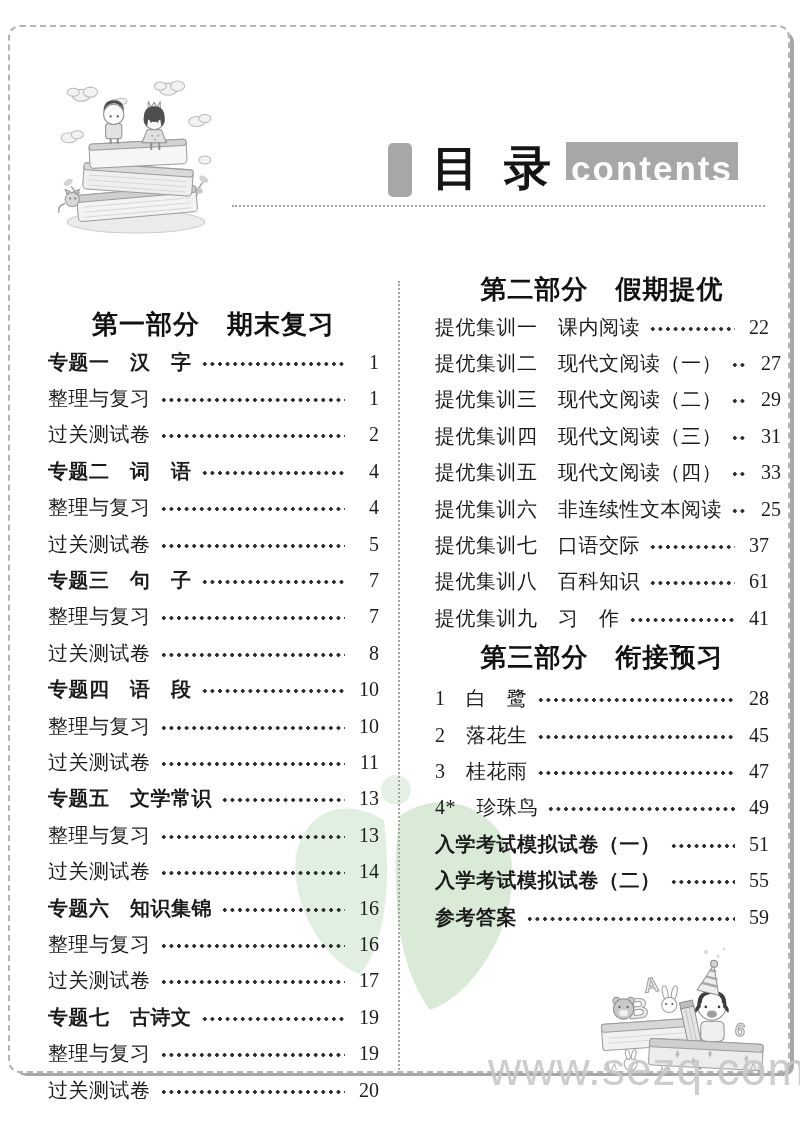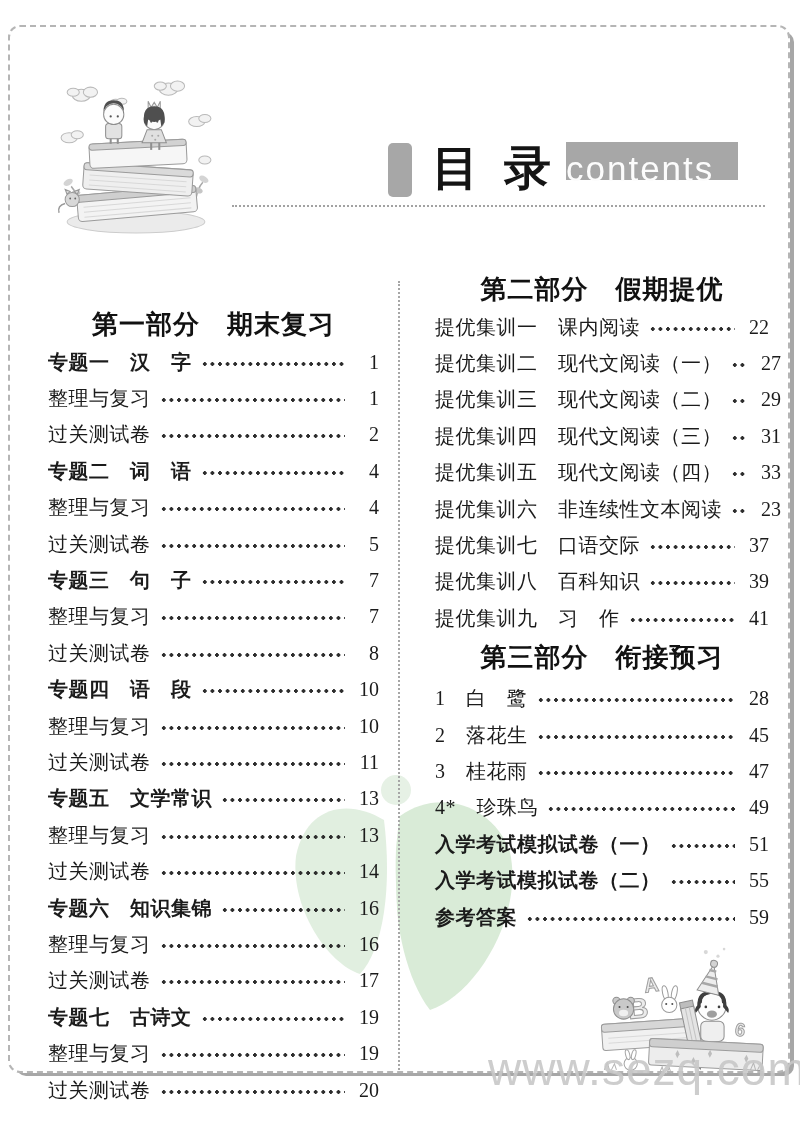"contents" .contents-box { font-weight: none -> bold; text-align: left -> center }
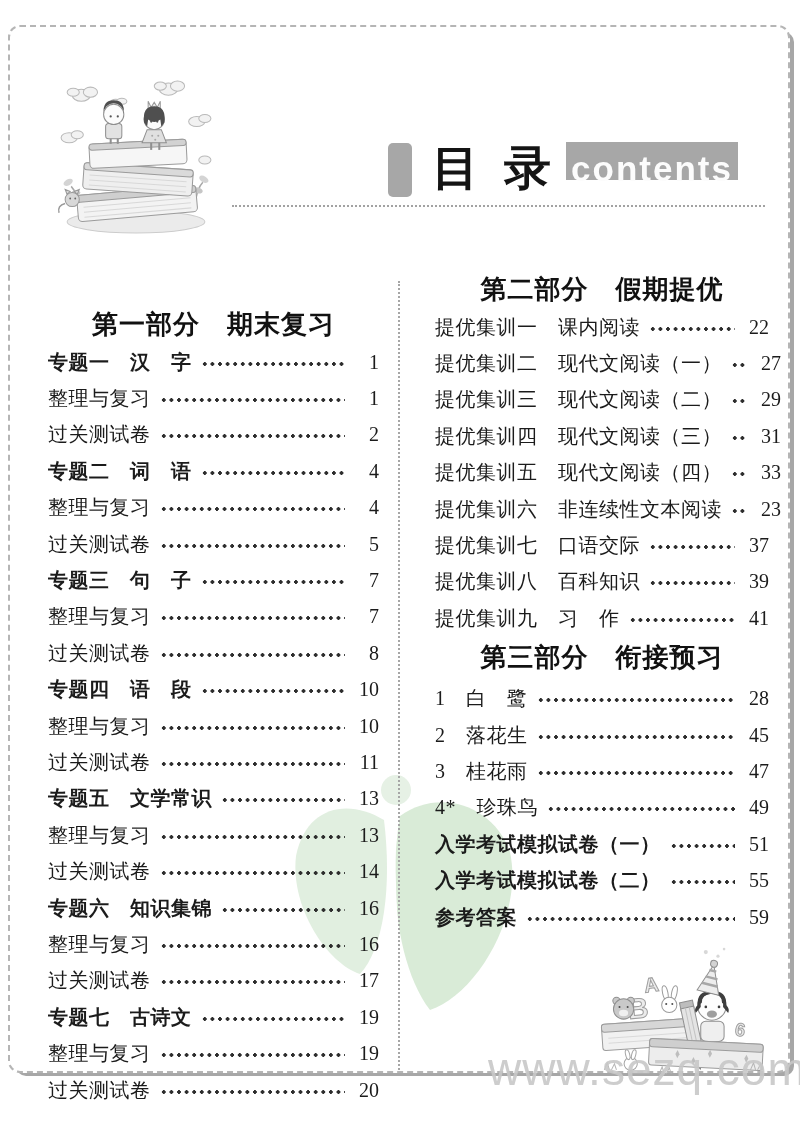"23" span.num { text: 23 -> 25 }
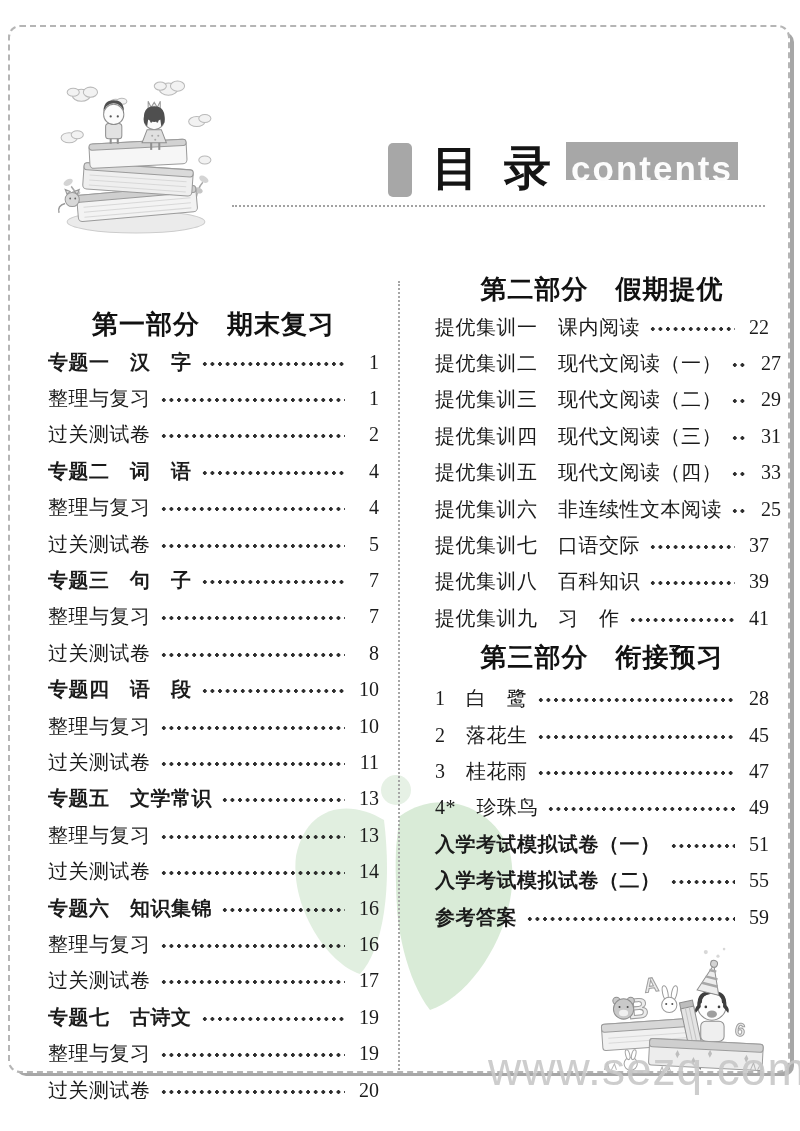"39" span.num { text: 39 -> 61 }
